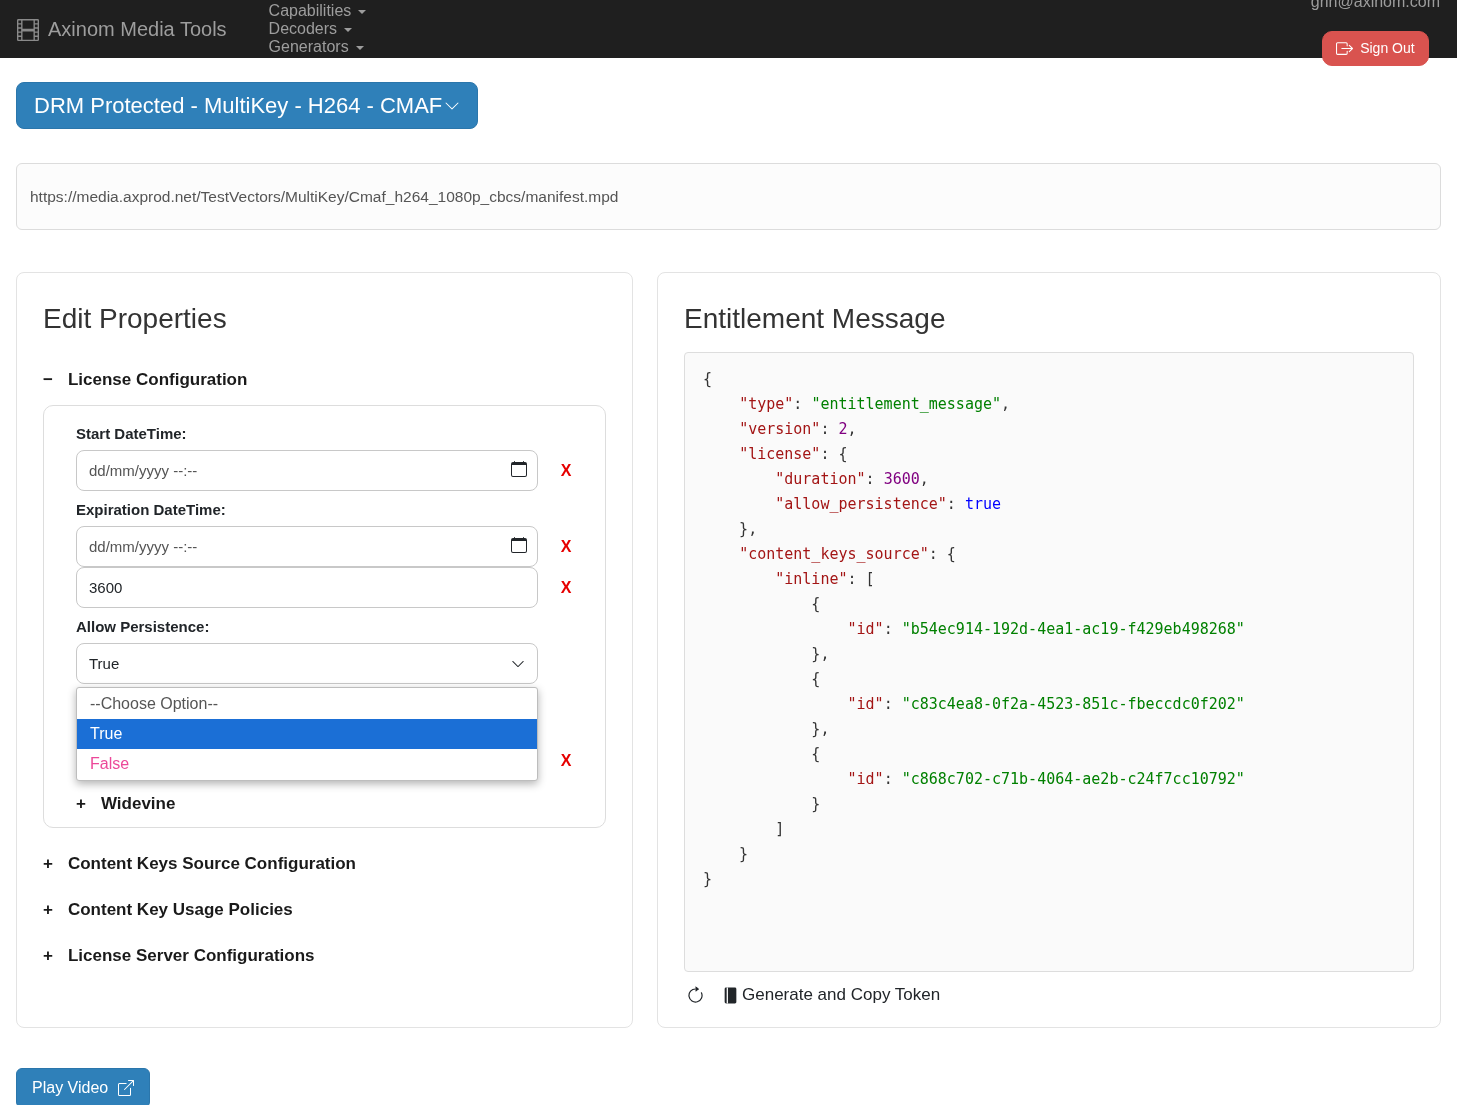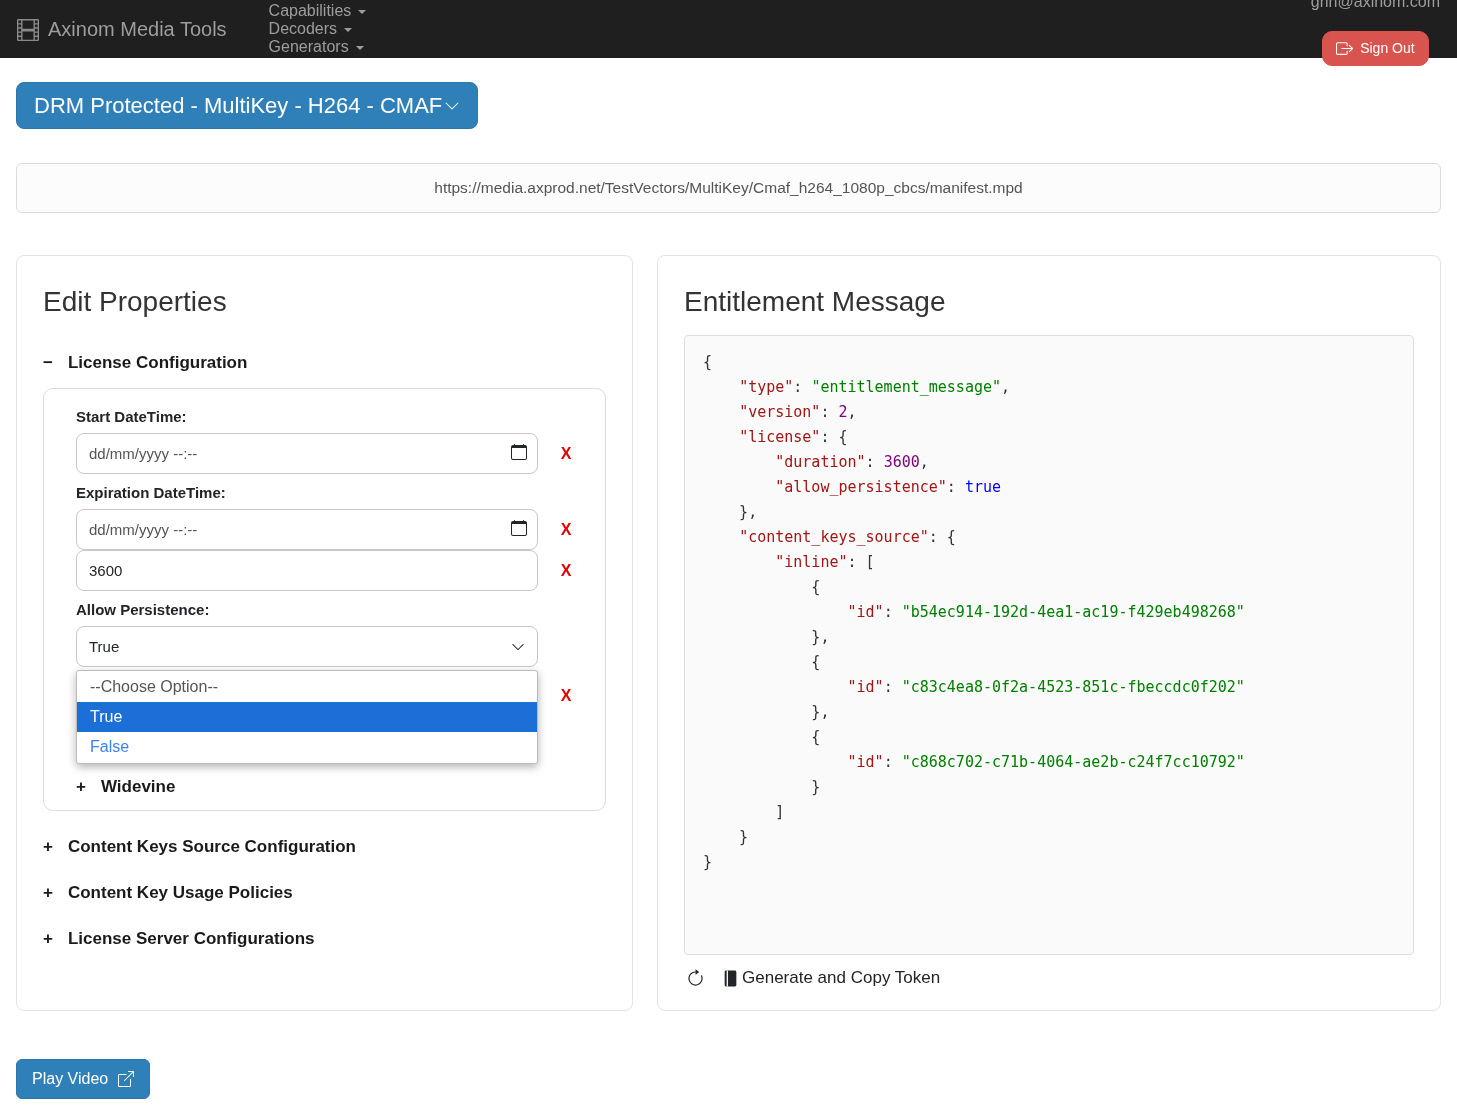"https://media.axprod.net/TestVectors/Mul" .url-box { height: 50px -> 67px; justify-content: center -> none }
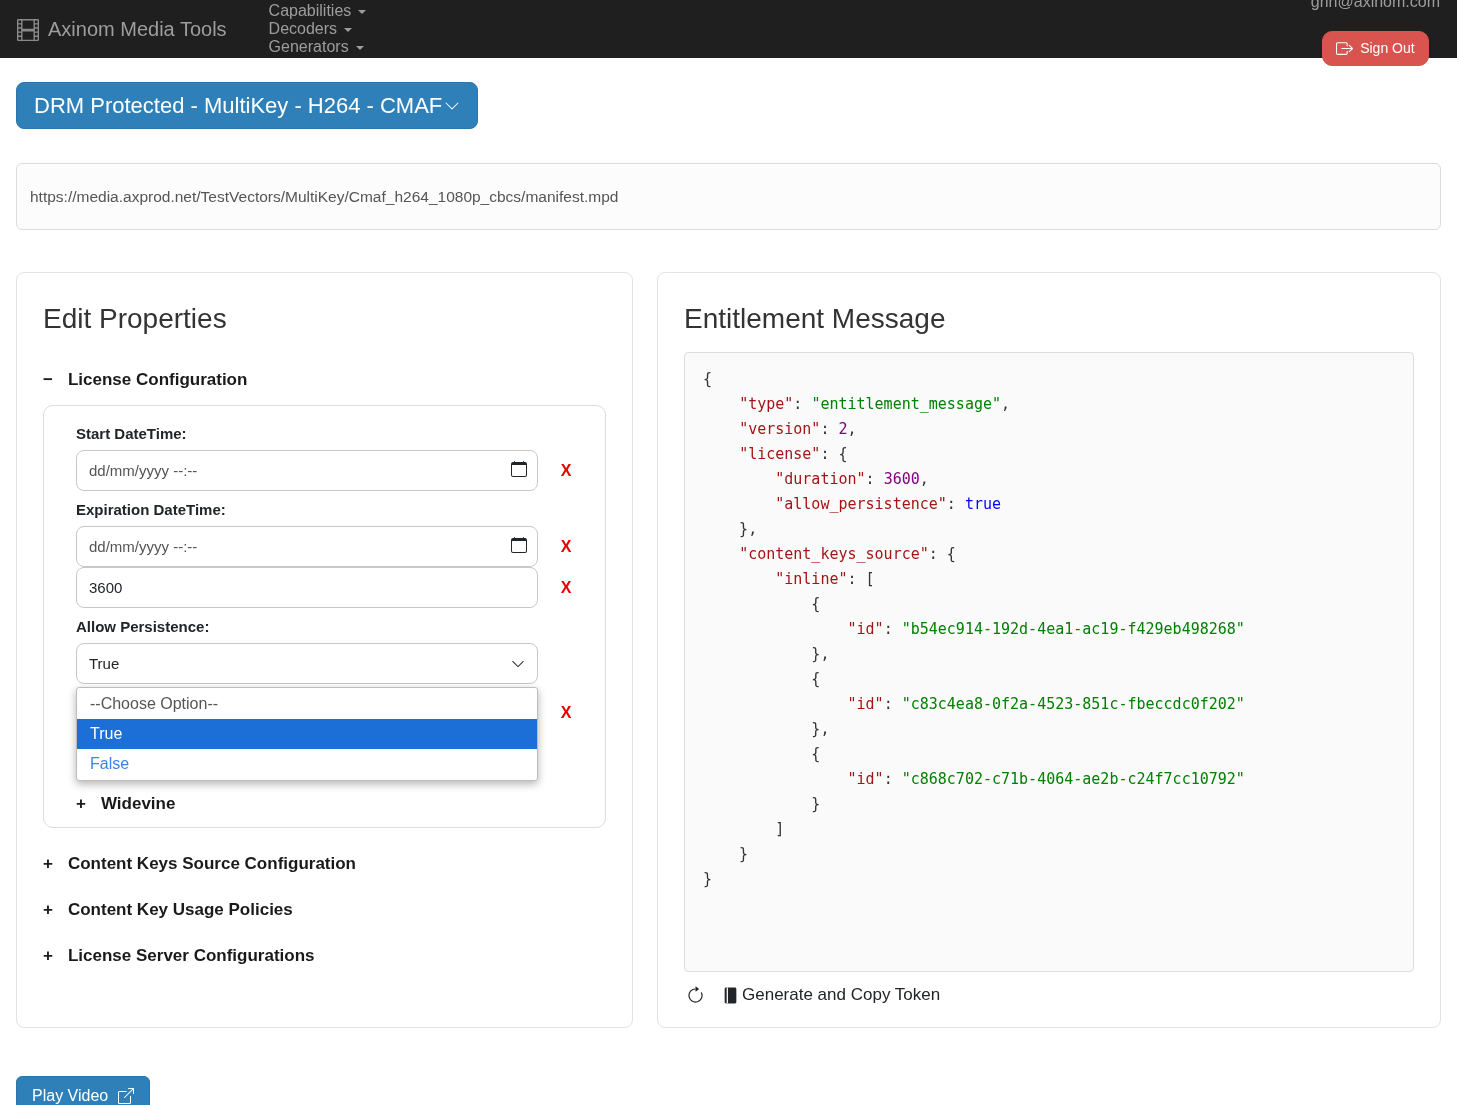"Edit Properties" .main-row { margin: 42px 16px 12px -> 42px 16px 4px }
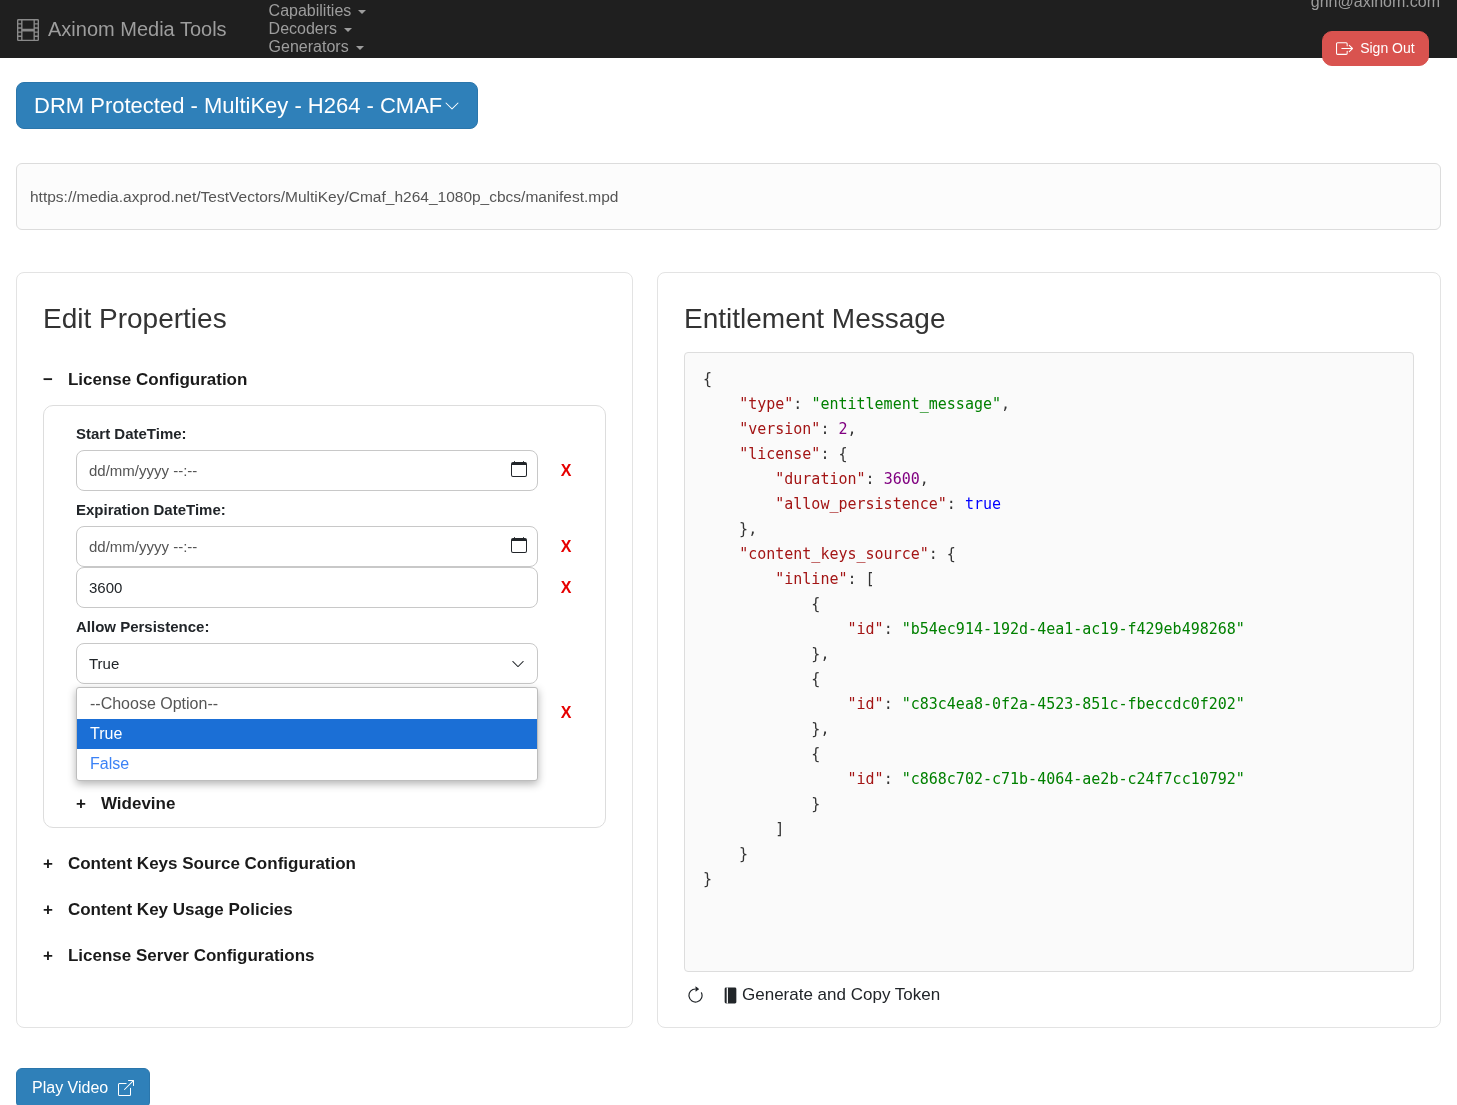"dd/mm/yyyy --:--" .field-row { align-items: center -> flex-end }
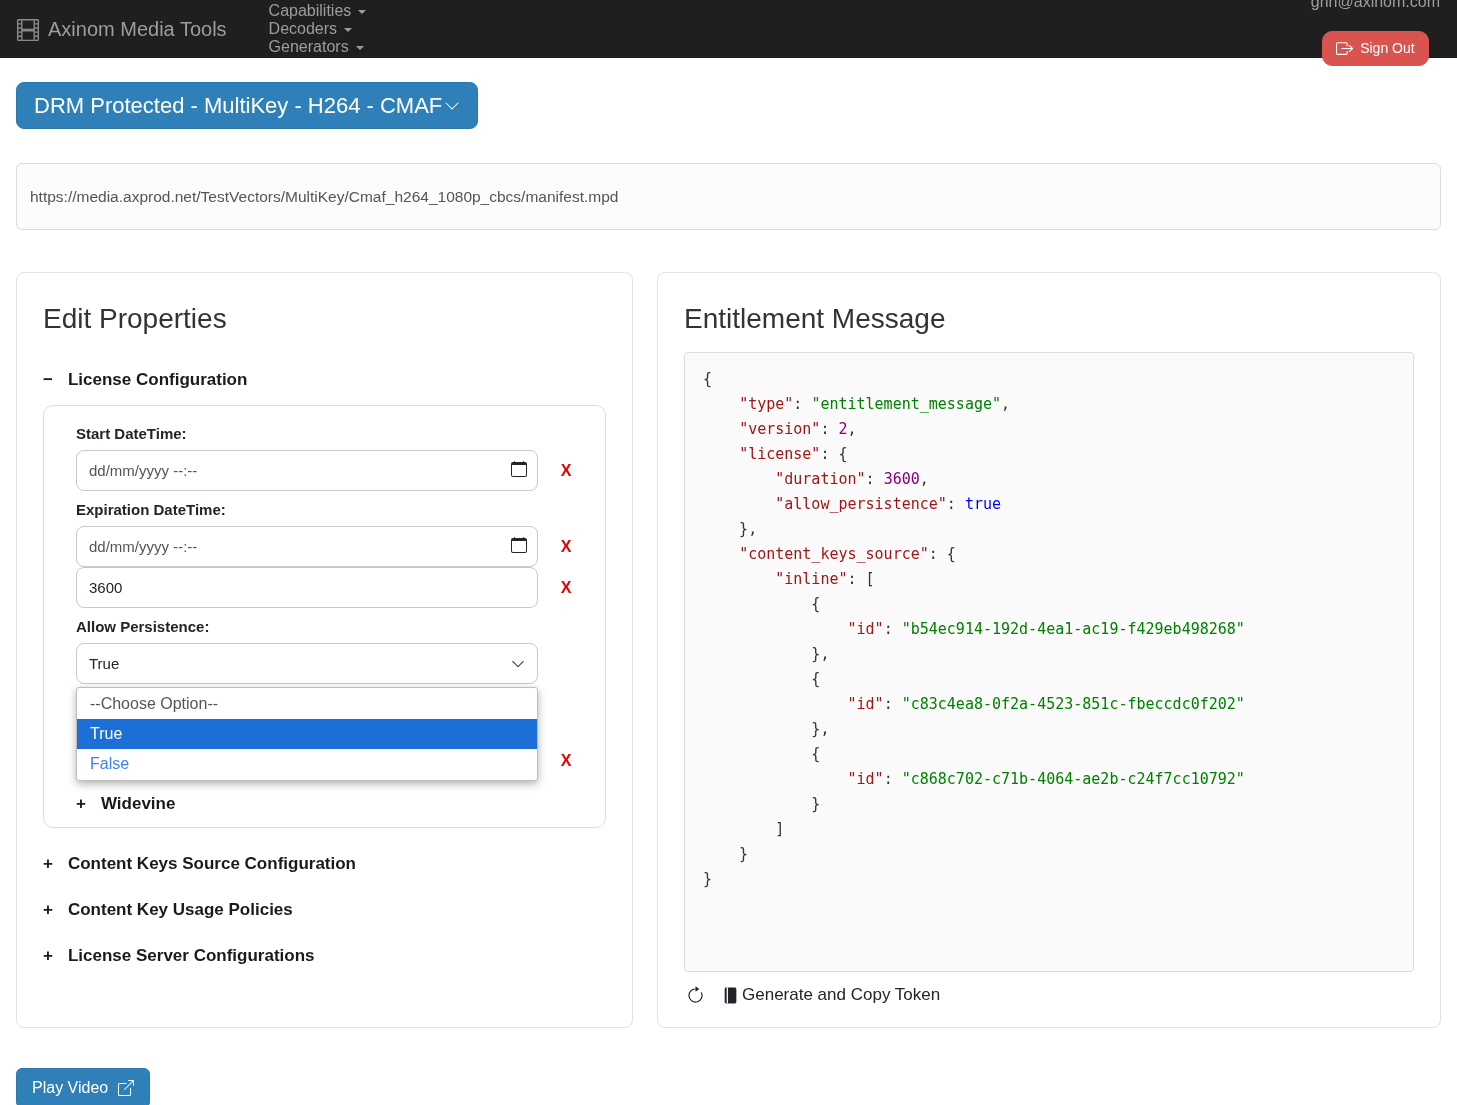"False" .dd-option { color: #3b82f6 -> #ec4899 }
